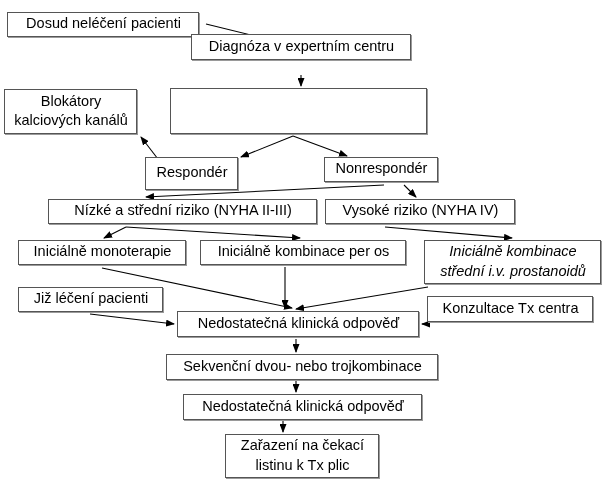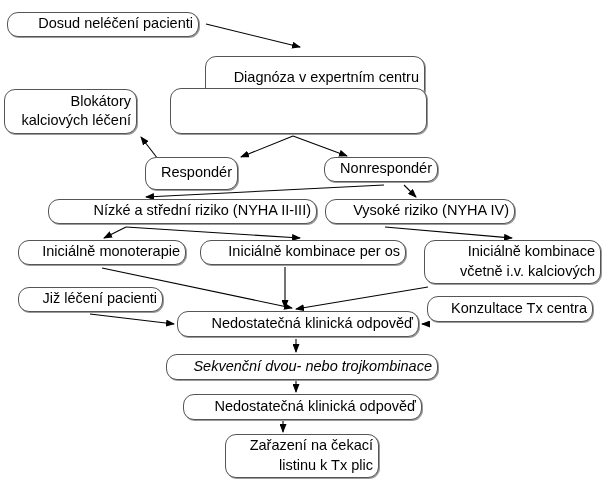"Dosud neléčení pacienti" .node.left { align-items: flex-end -> center; border-radius: 11px -> none }
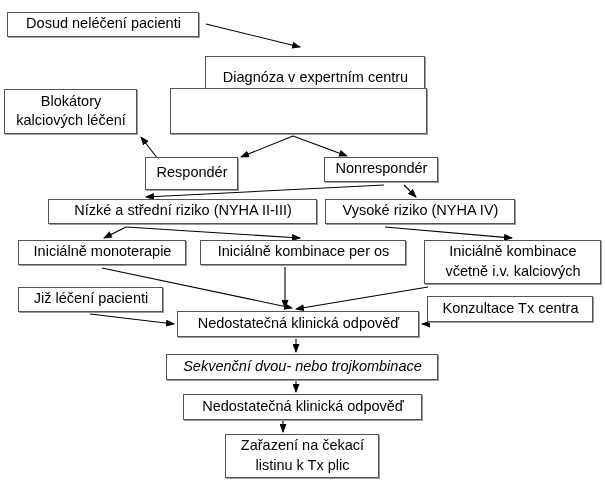"Diagnóza v expertním centru" div.node { height: 44px -> 26px; margin-left: 14px -> none; top: 56px -> 34px }
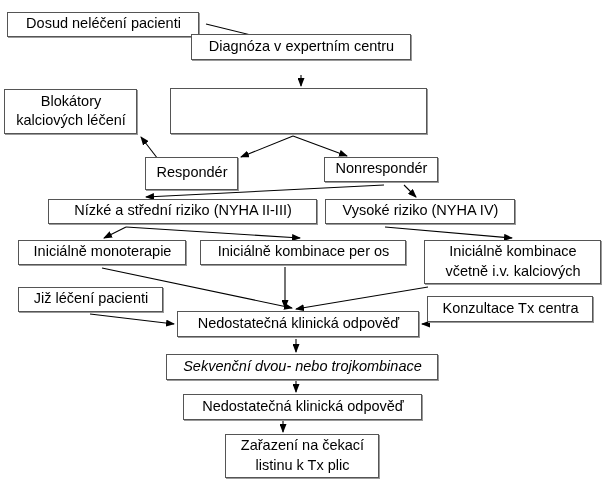"kalciových léčení" span { text: léčení -> kanálů }
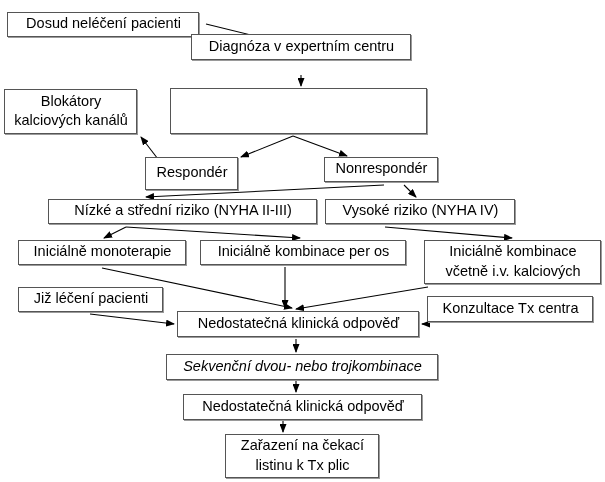"Iniciálně kombinace" div.node { font-style: none -> italic }
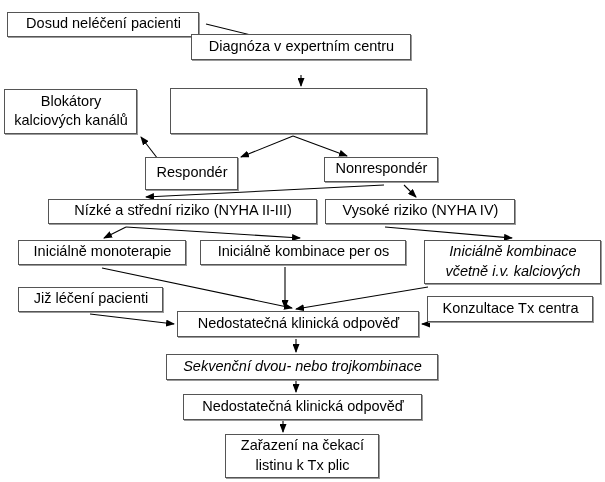"včetně i.v. kalciových" span { text: včetně i.v. kalciových -> střední i.v. prostanoidů }
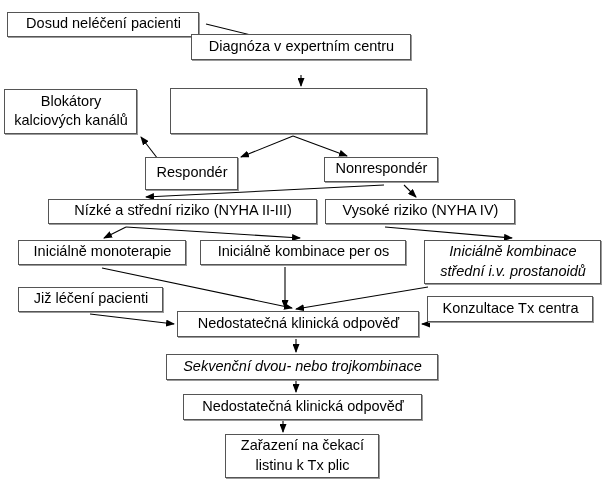"Sekvenční dvou- nebo trojkombinace" div.node { font-style: italic -> none }
